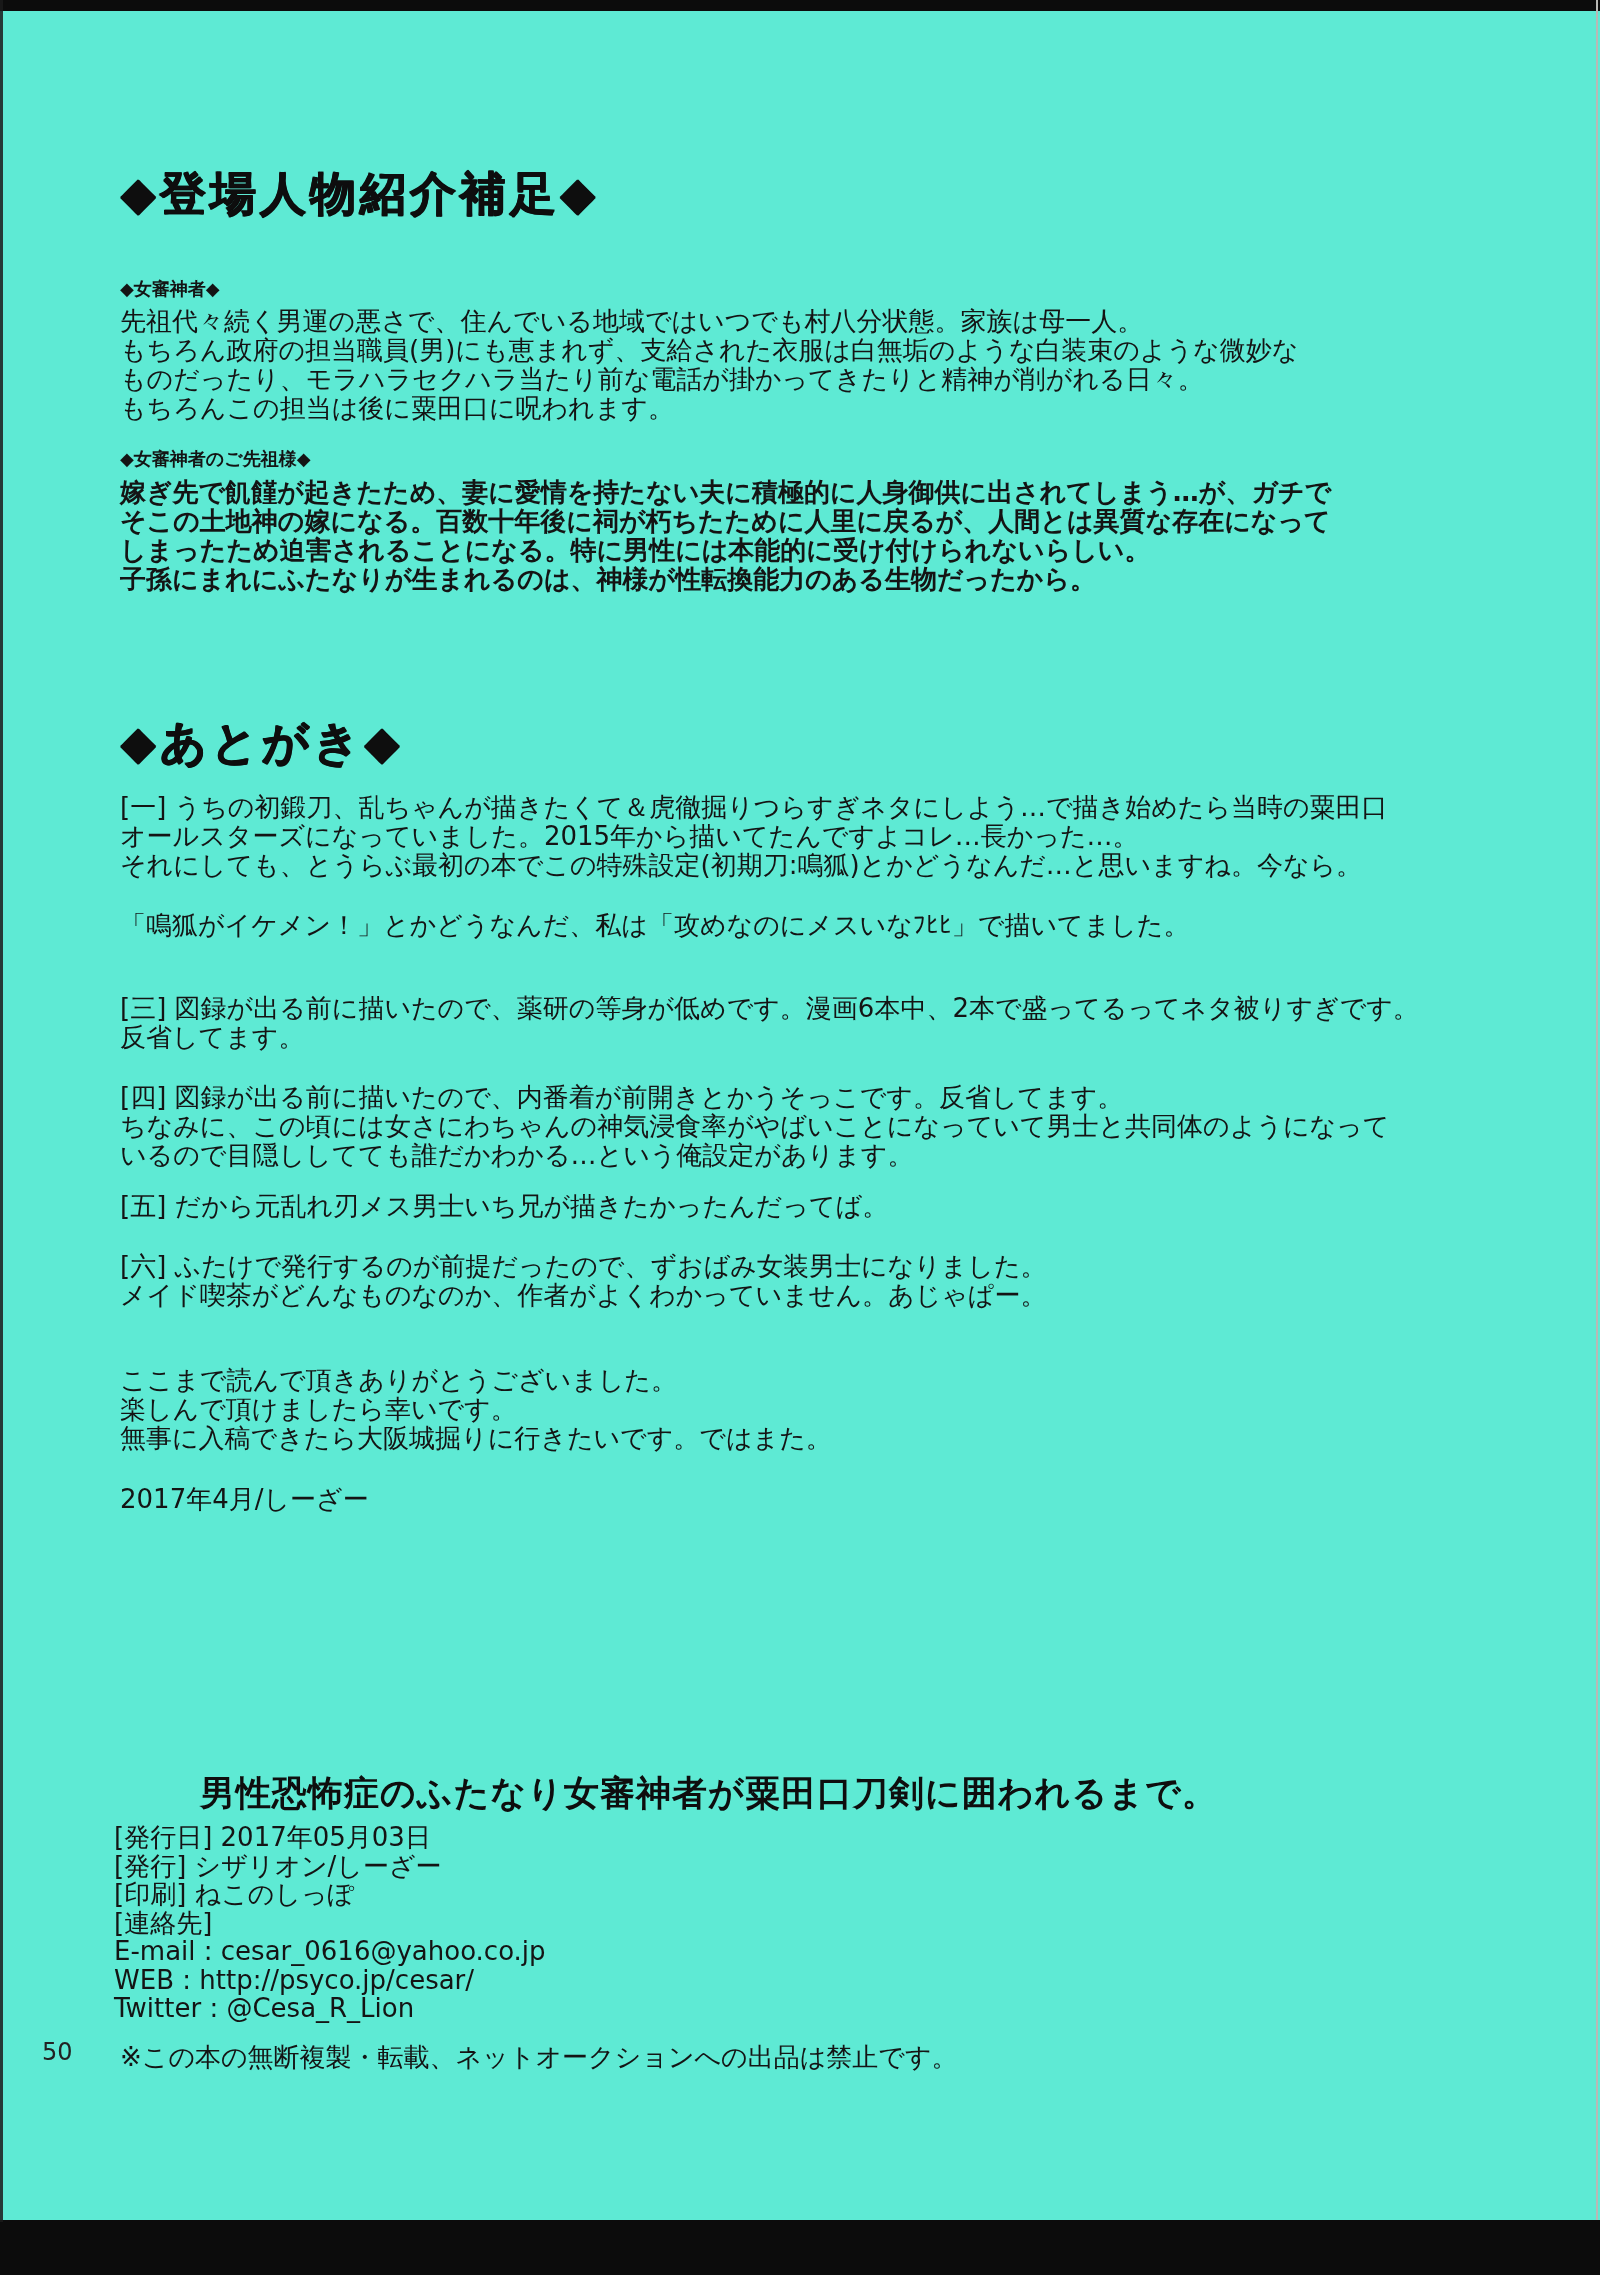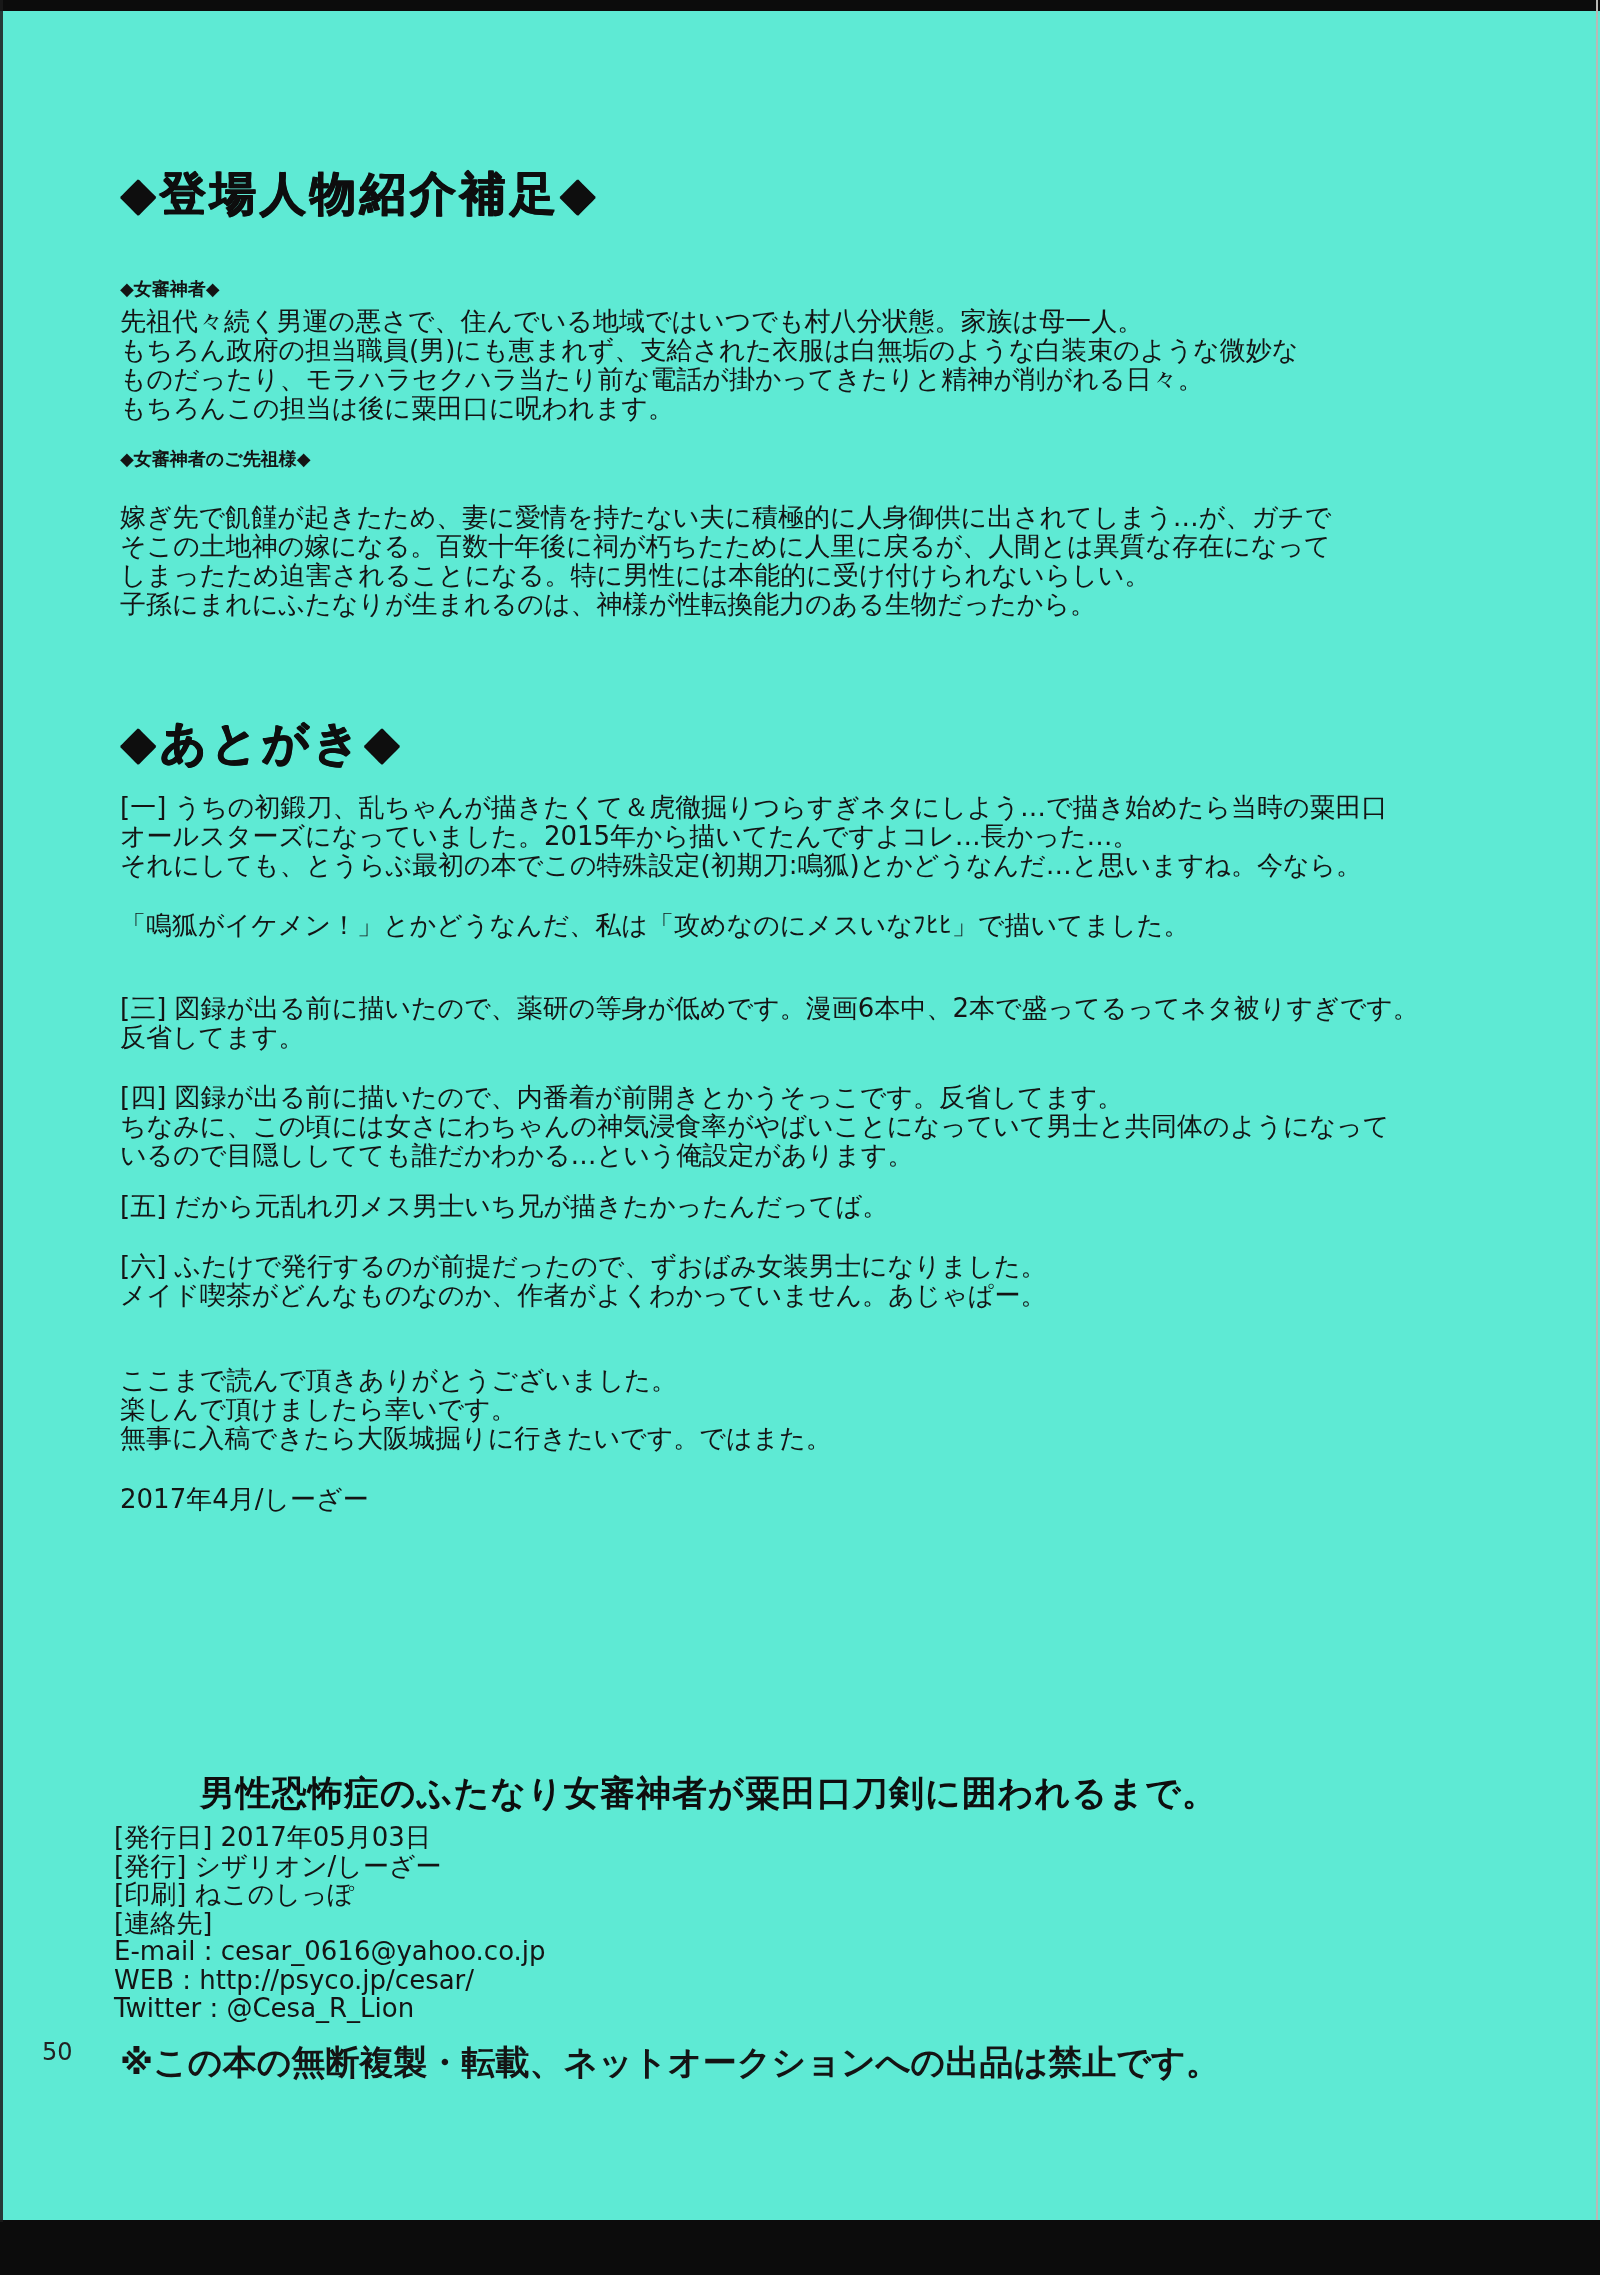"嫁ぎ先で飢饉が起きたため、妻に愛情を持たない夫に積極的に人身御供に出されてしまう" div.abs { font-weight: none -> bold; top: 503px -> 478px }
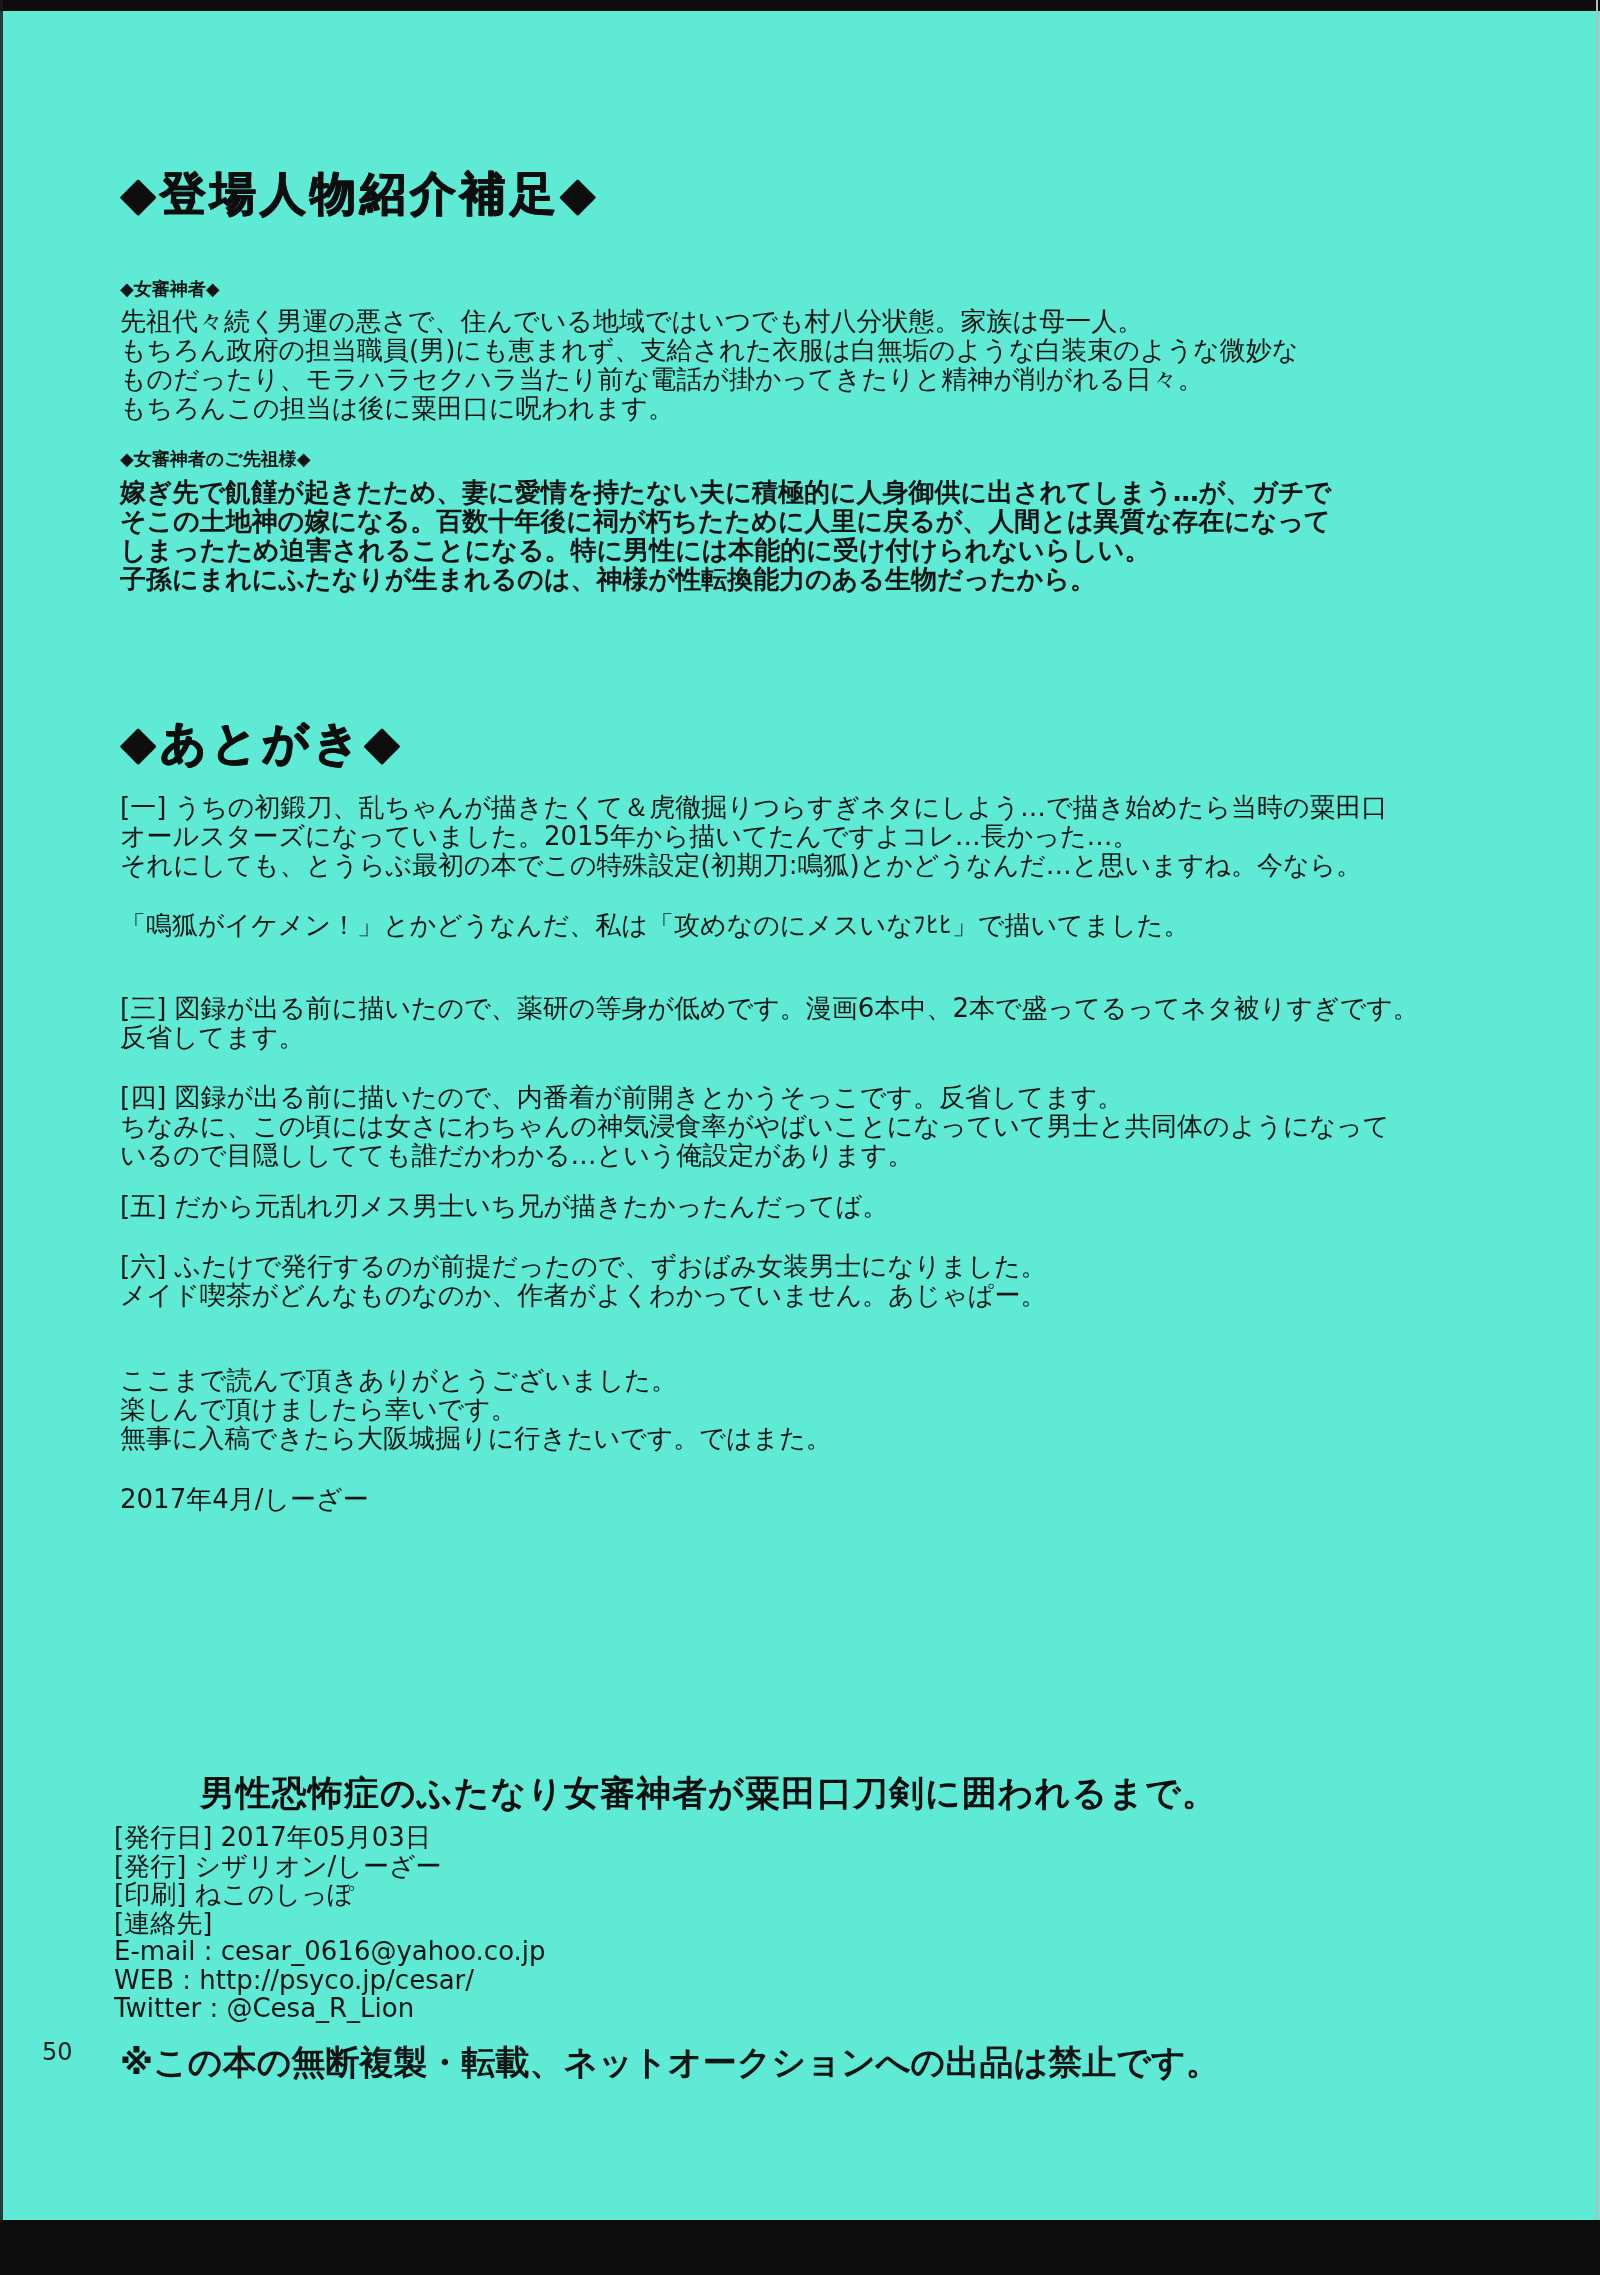"※この本の無断複製・転載、ネットオークションへの出品は禁止です。" .notice { font-size: 34px -> 26px; font-weight: 700 -> 400 }
